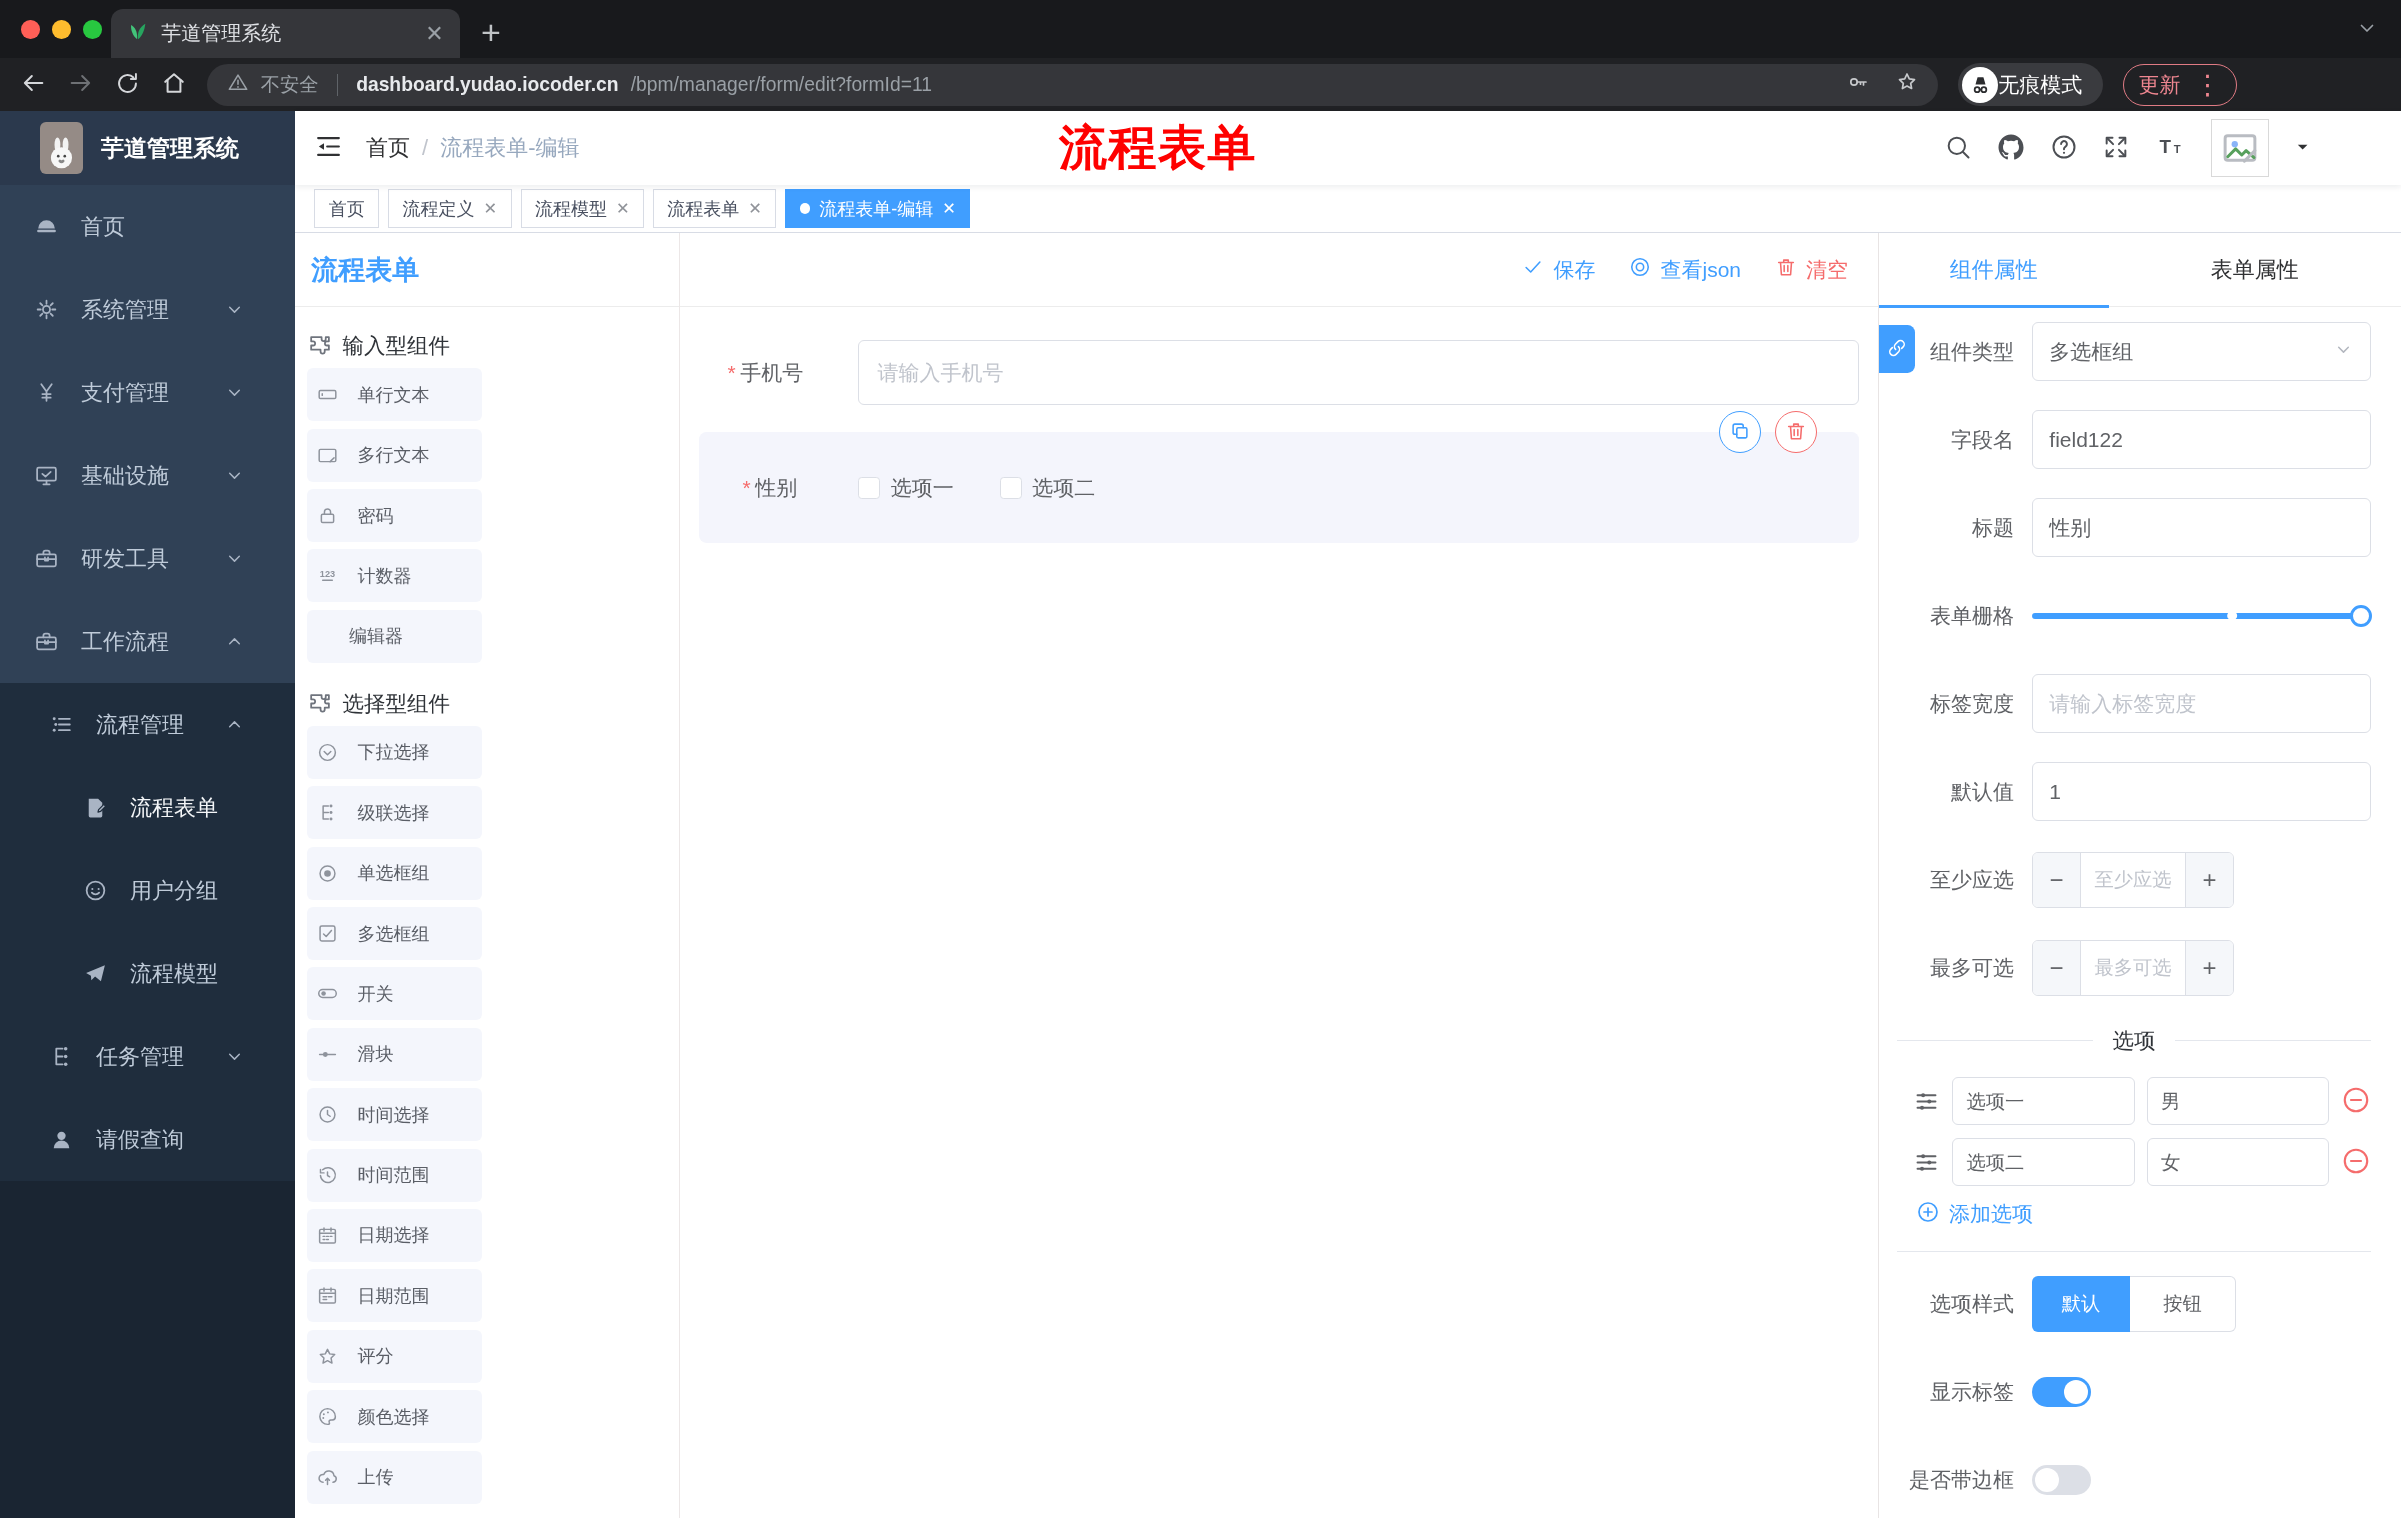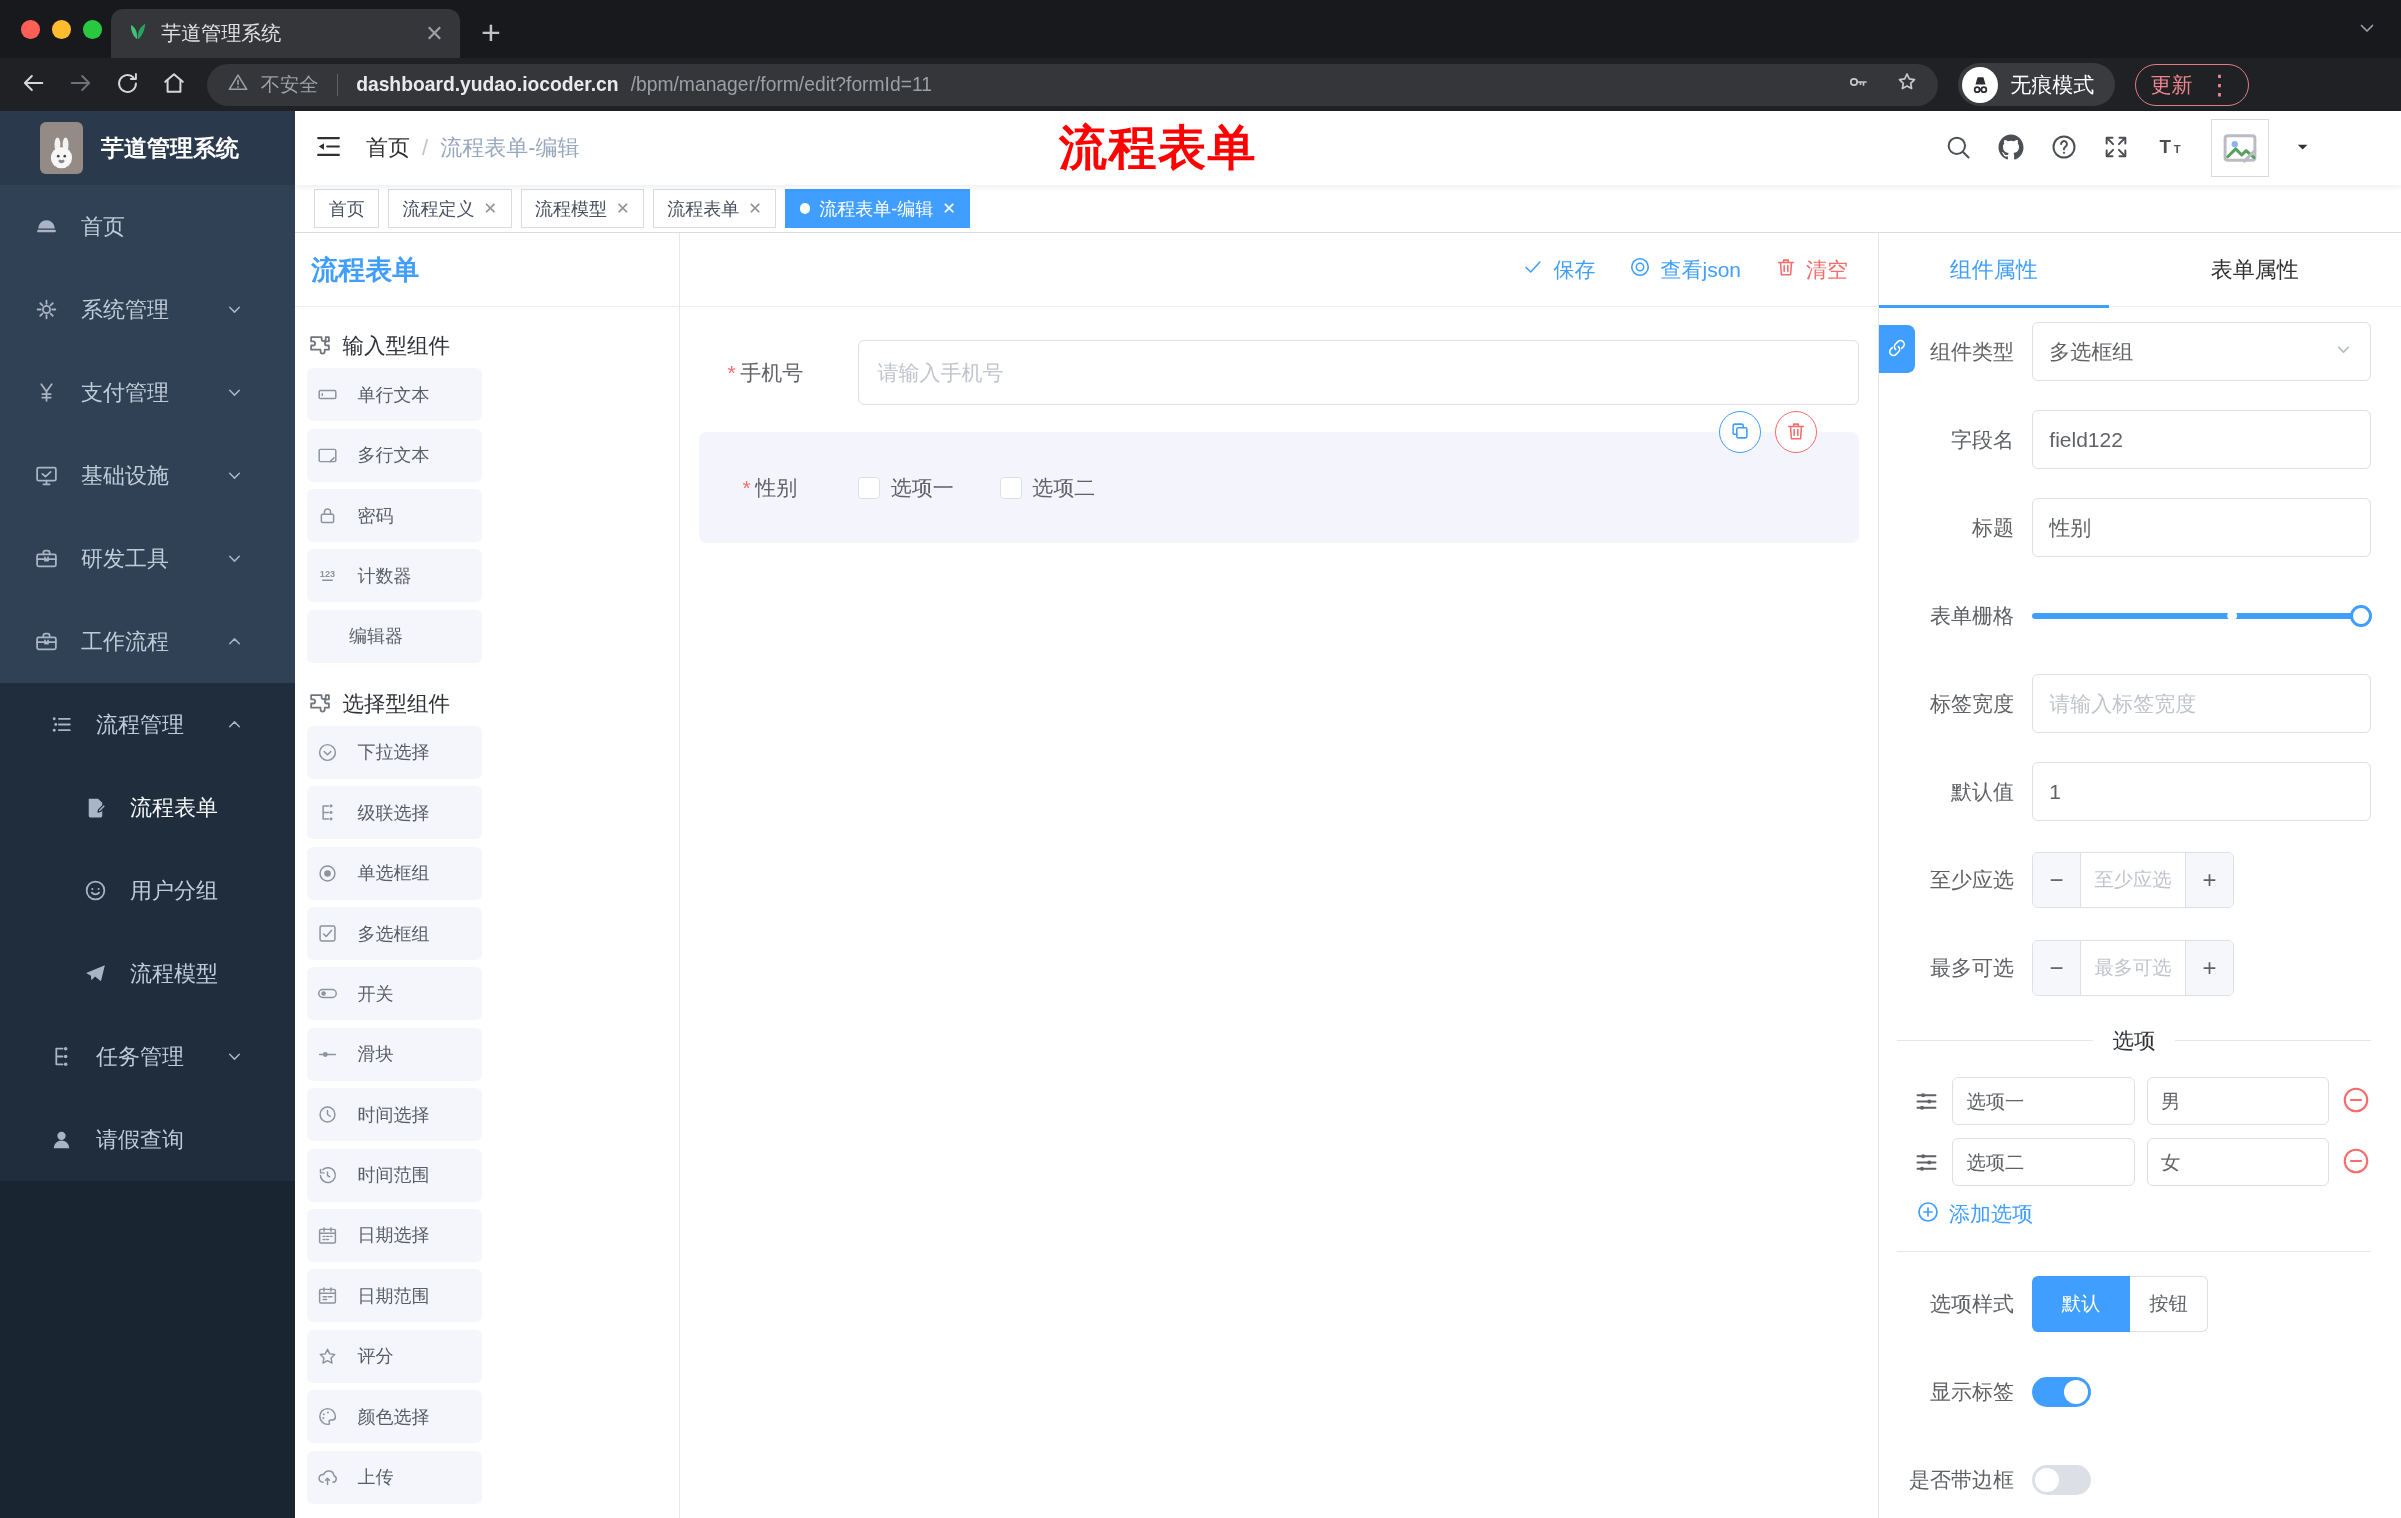"无痕模式" .incog { gap: 12px -> none }
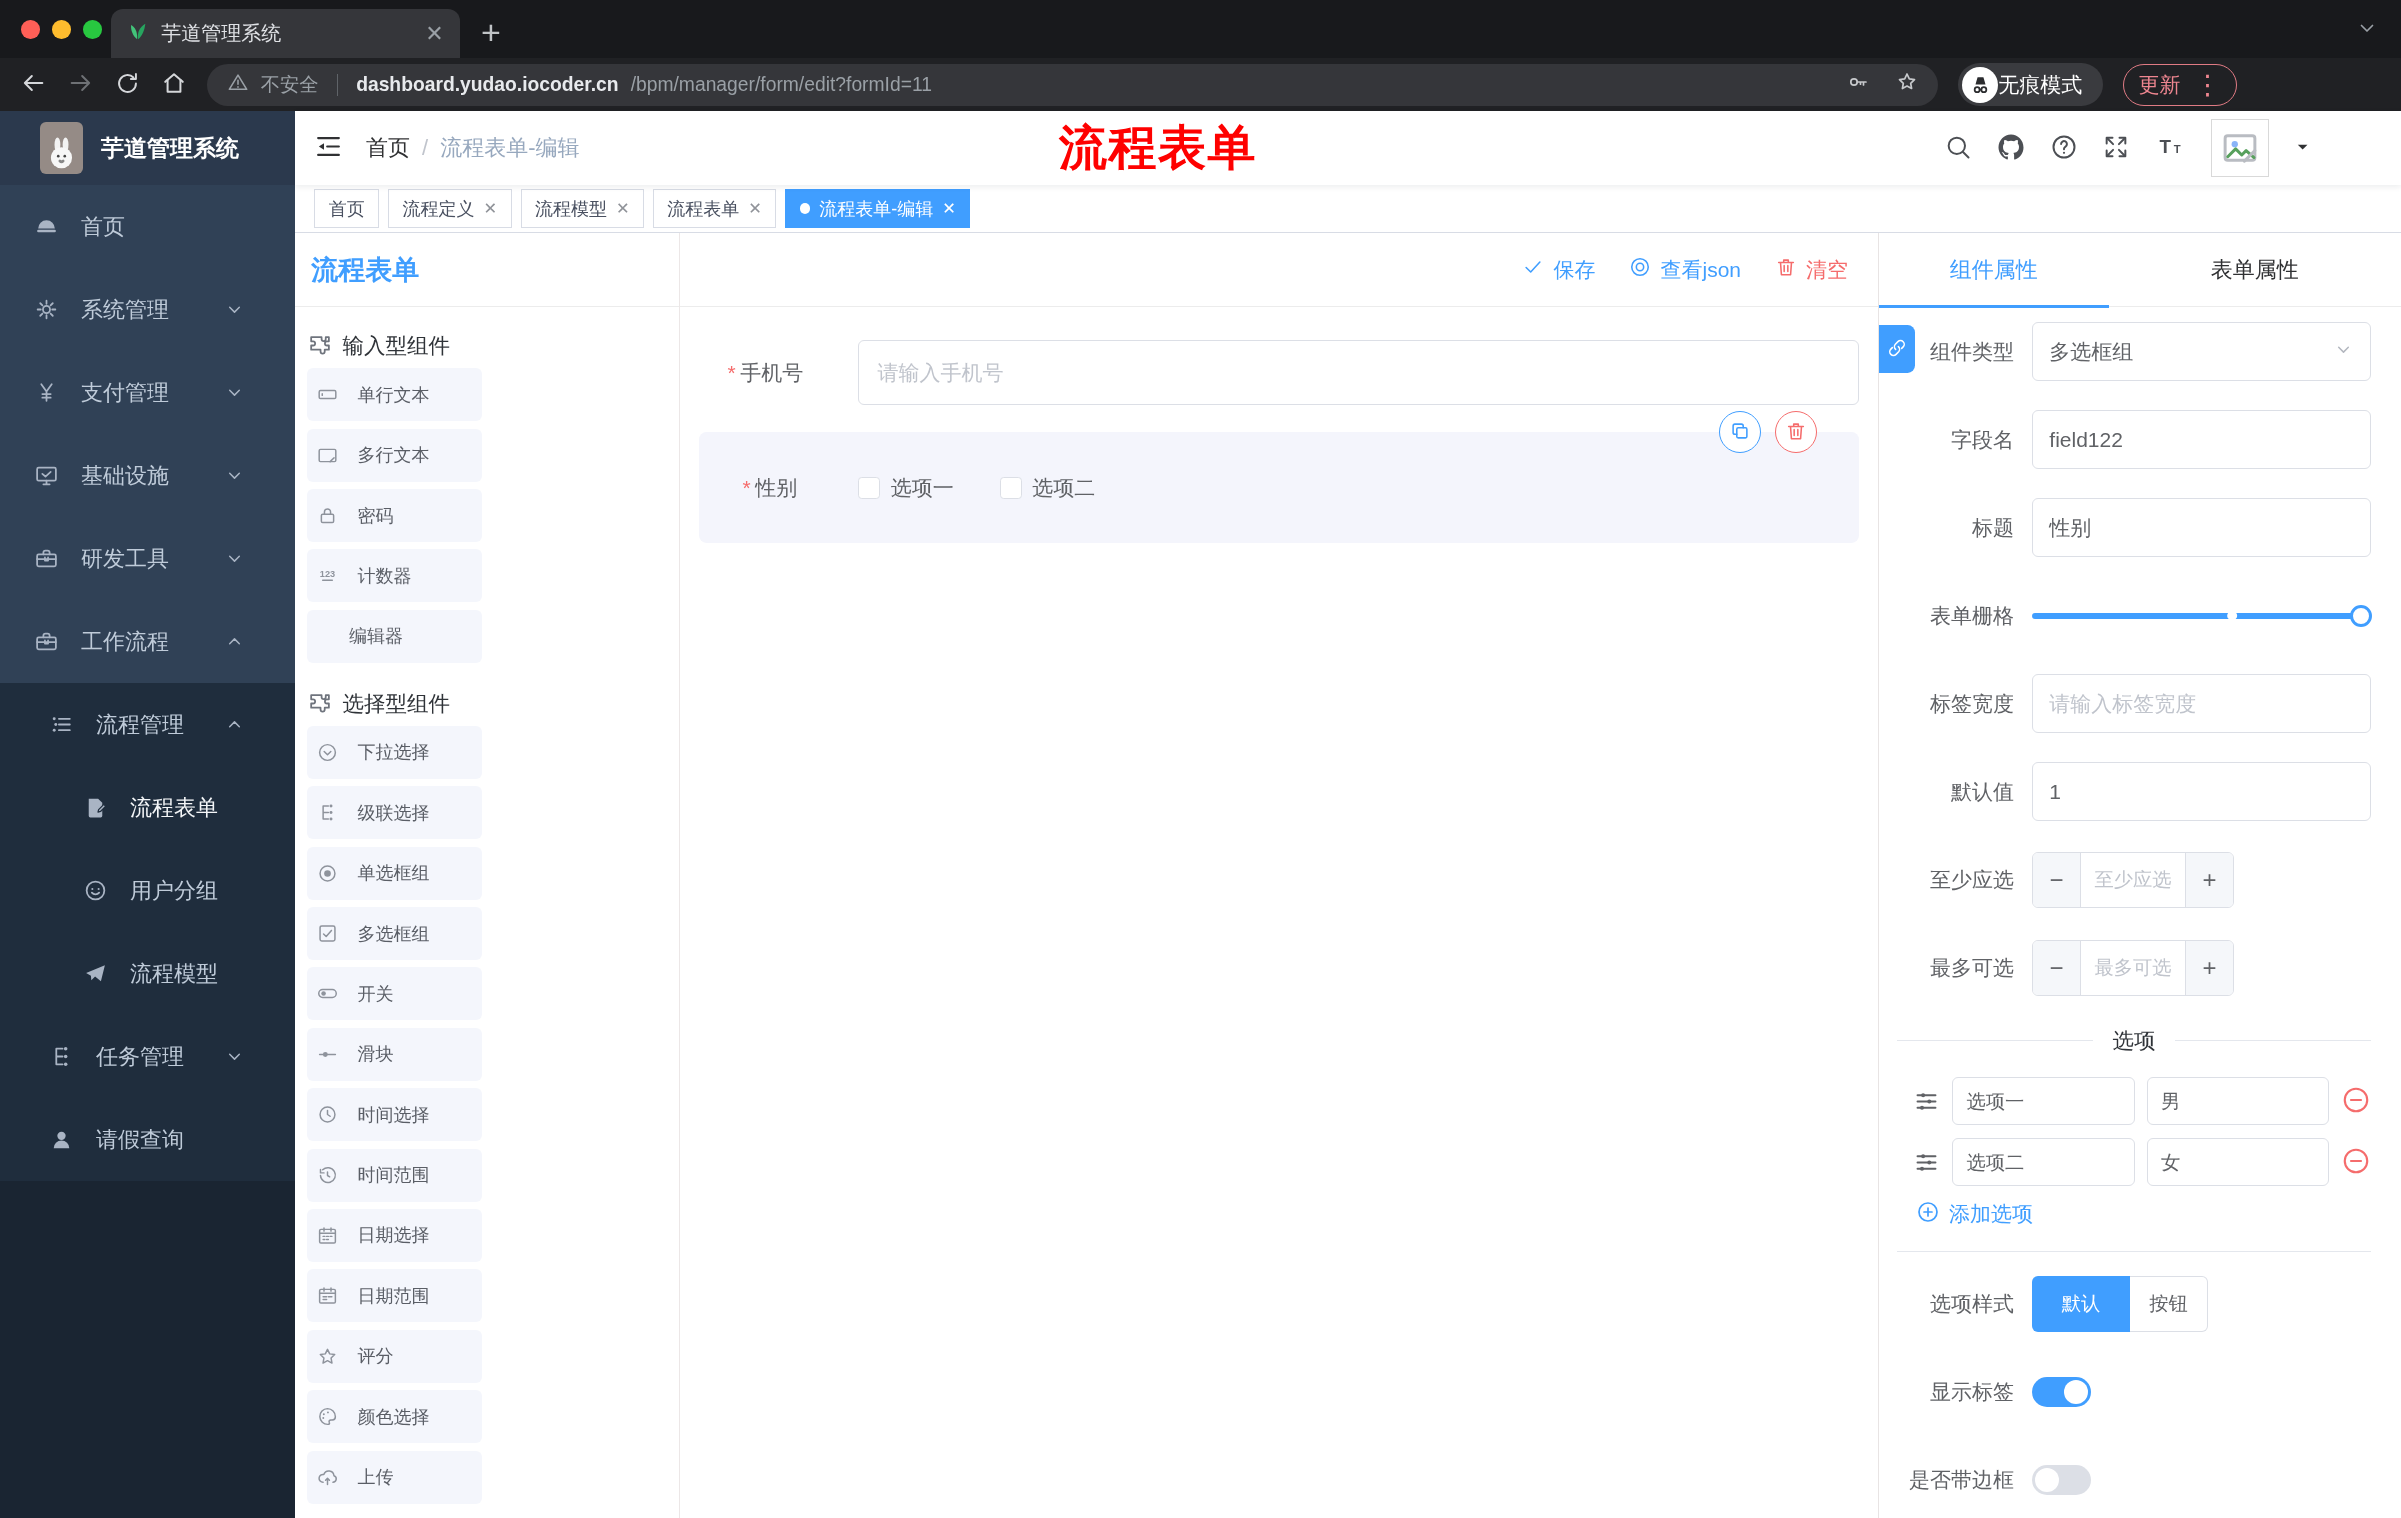"按钮" .seg-b { width: 78px -> 106px }
